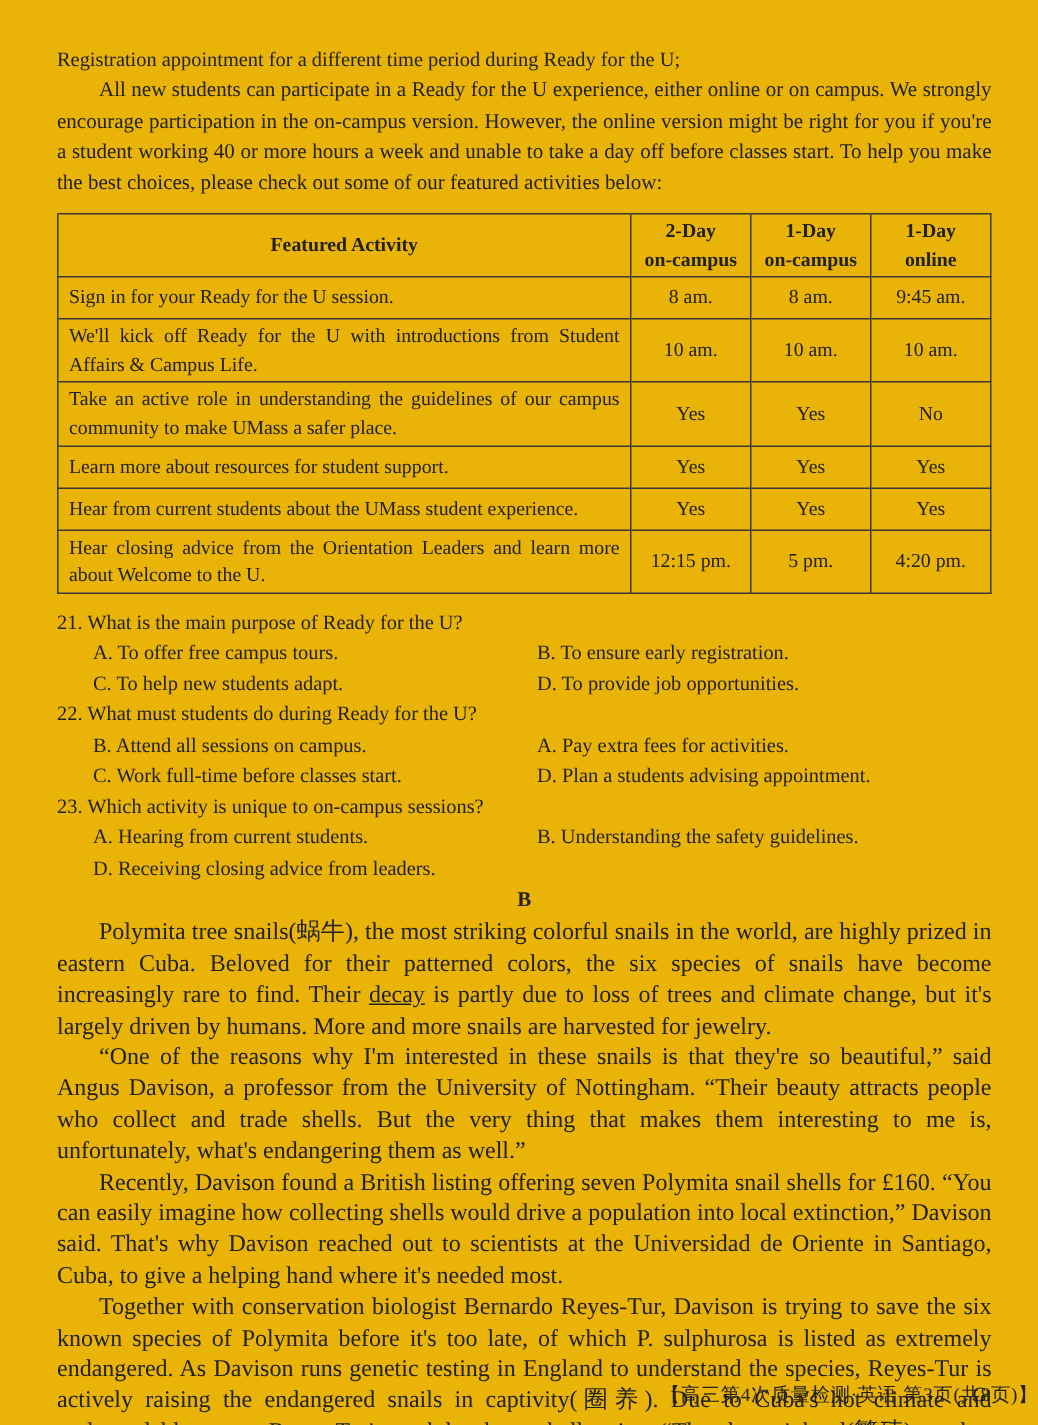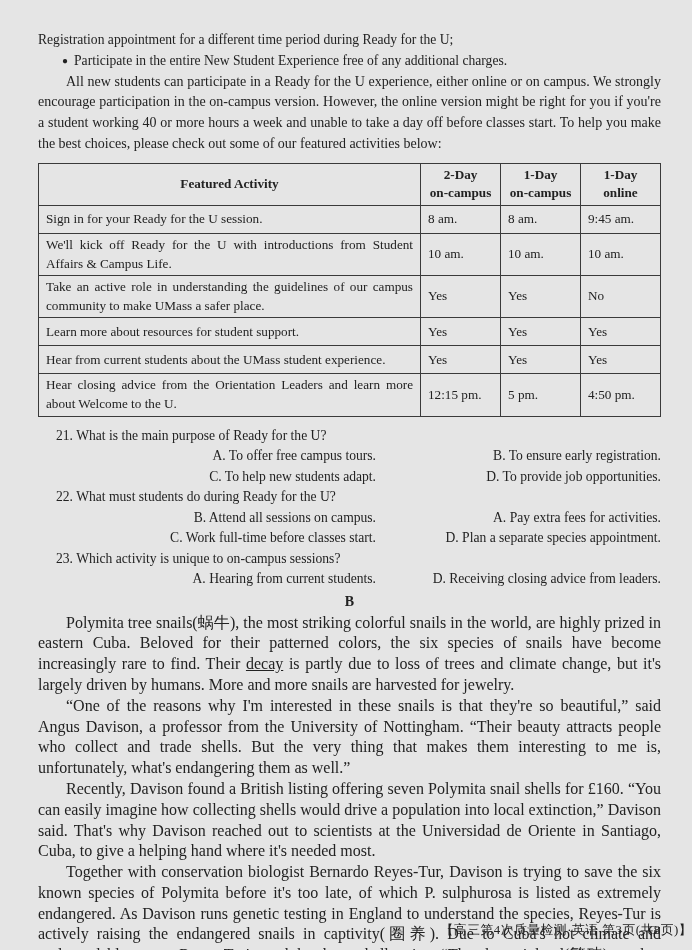"Registration appointment for a different" .page { background: #e5e5e5 -> #eab308 }
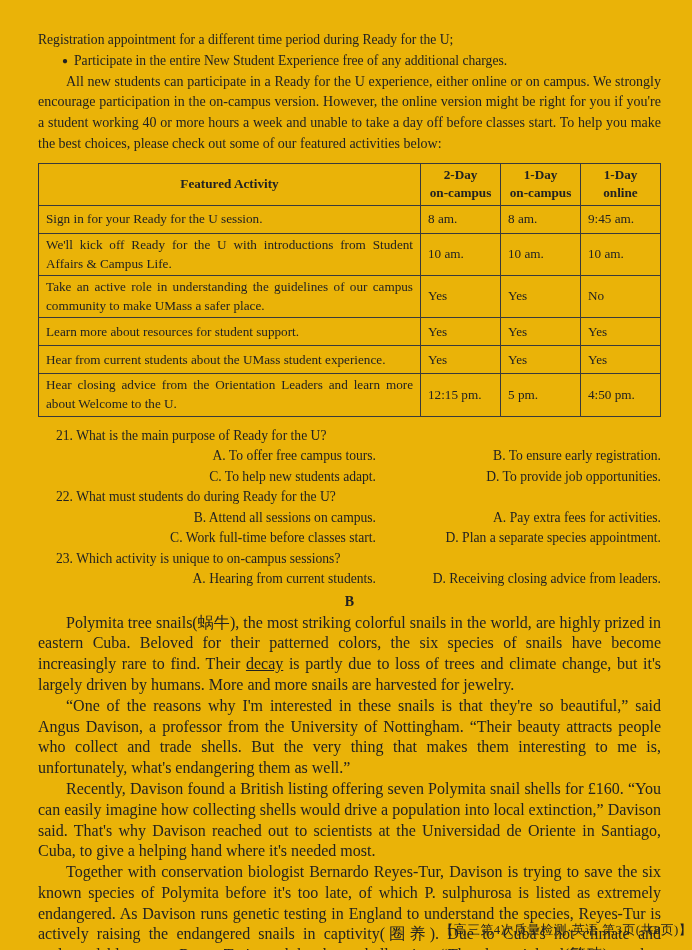"● Participate in the entire" div.bullet-line { html: <div> <span>●</span><span>Participate in the entire New Student Experience free of any additional charges.</span> </div> -> none }
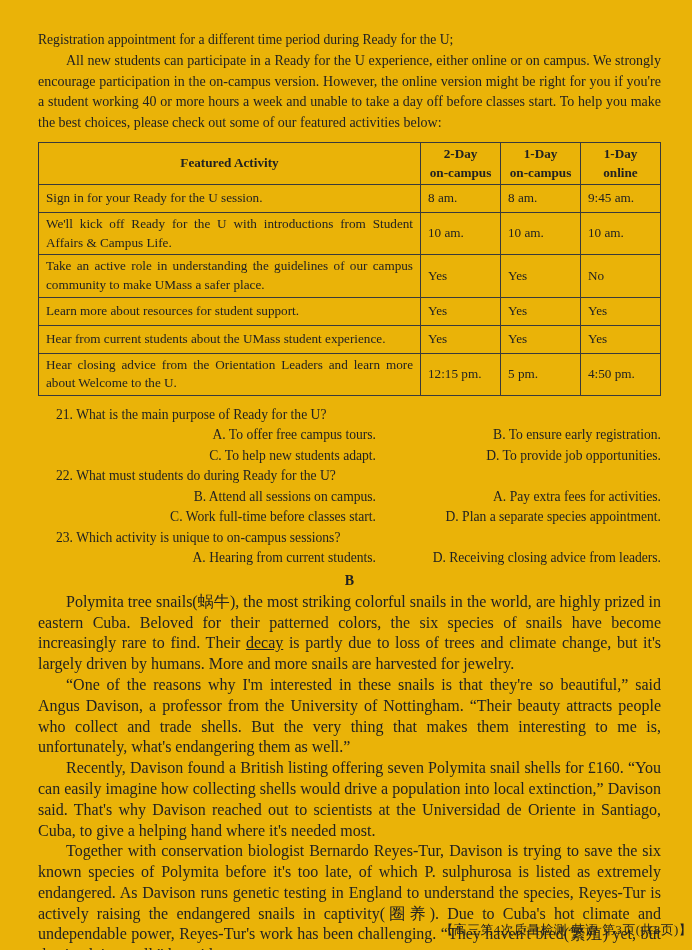"8 am." td.val { text-align: left -> center }
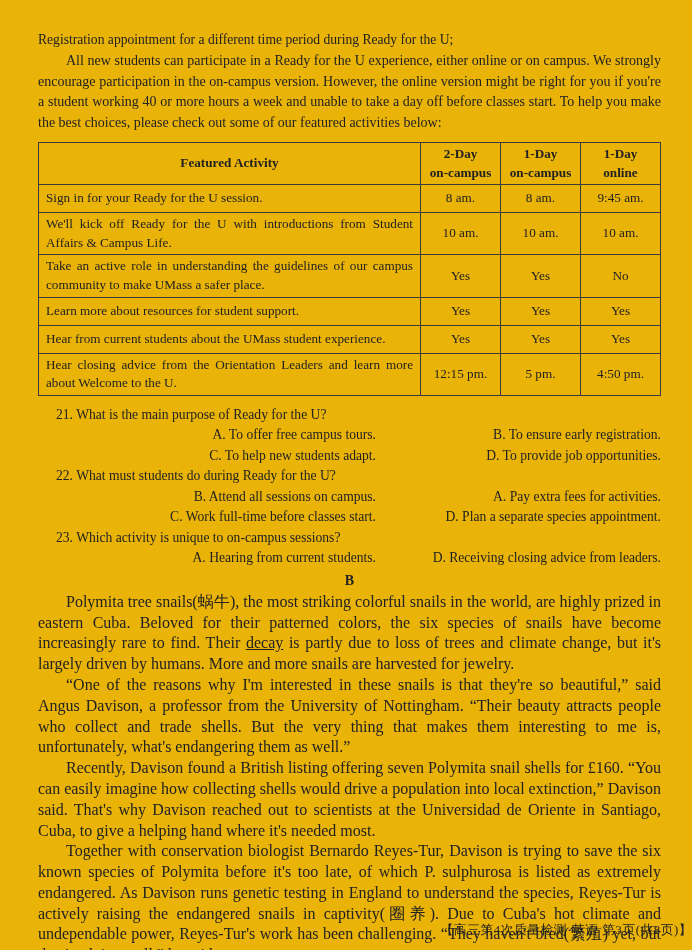"4:50 pm." td.val { text: 4:50 -> 4:20 }
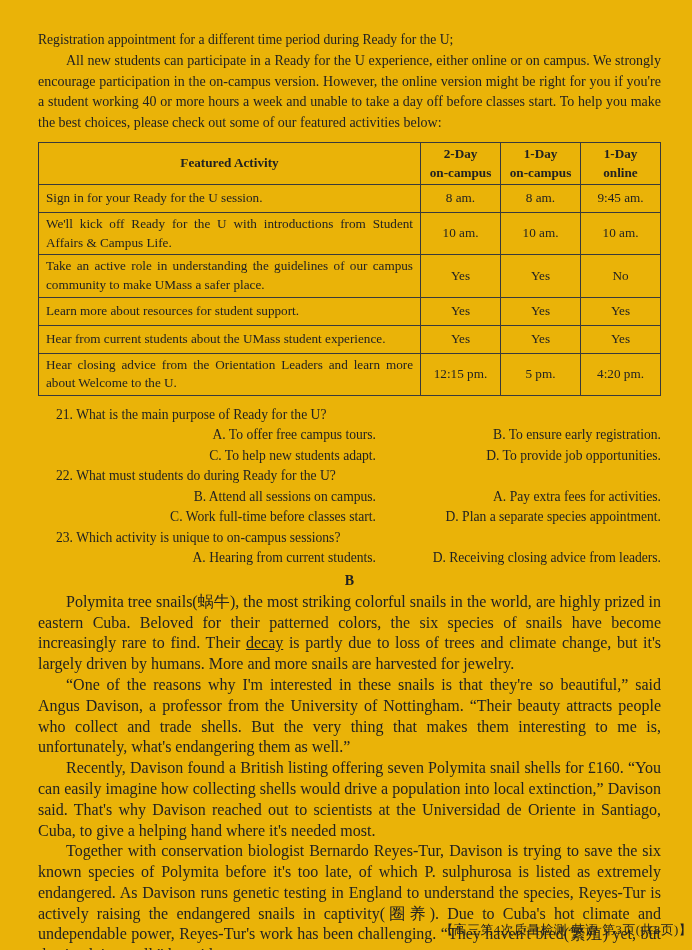"21. What is the main" .questions { margin-left: 18px -> none }
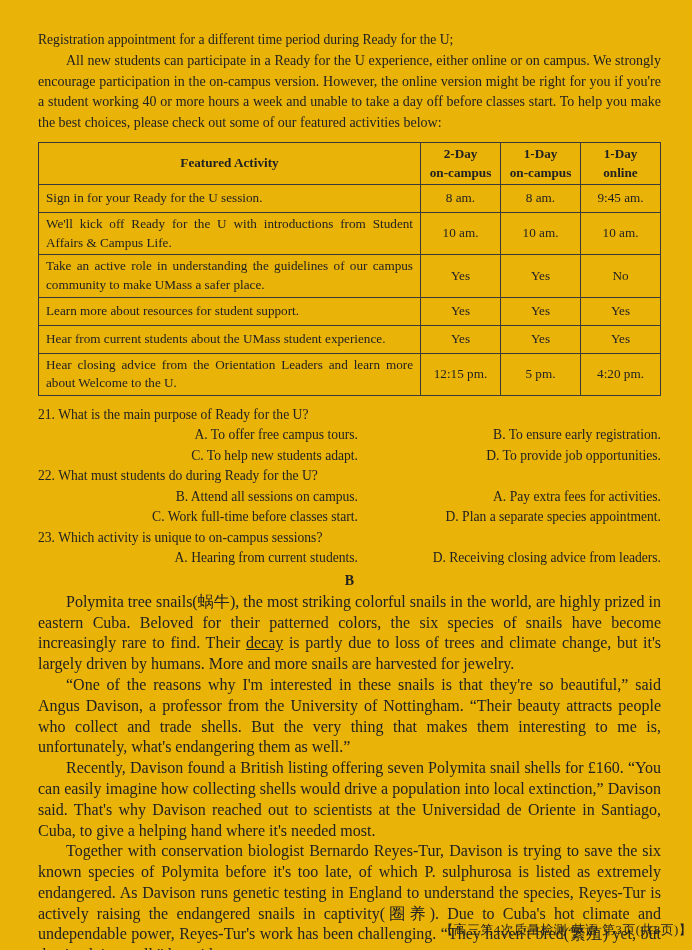"A. To offer free campus" .options { text-align: right -> none }
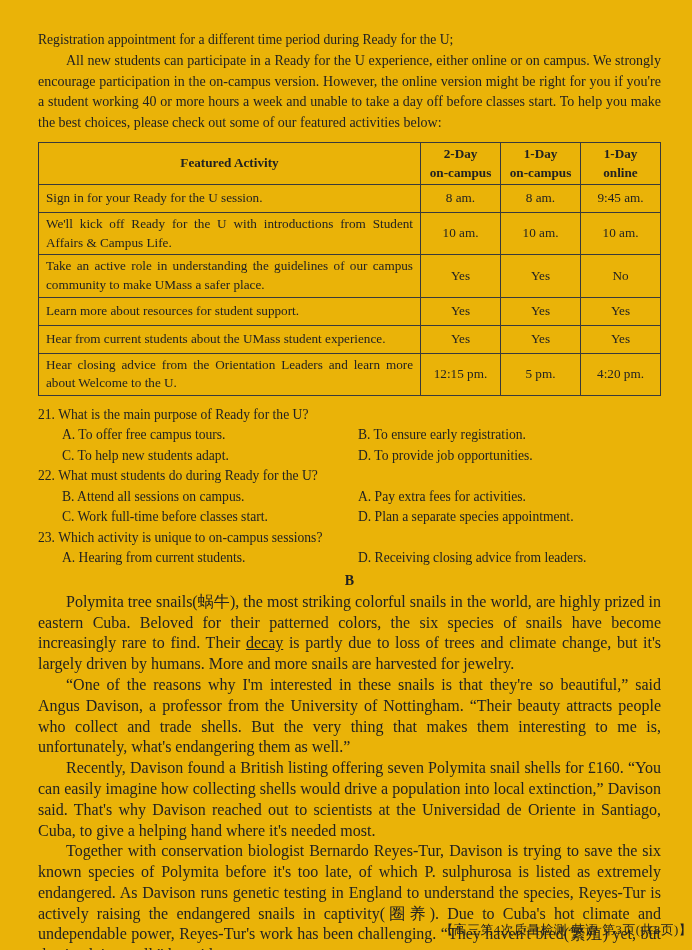"D. Plan a separate species" div.opt { text: separate species -> students advising }
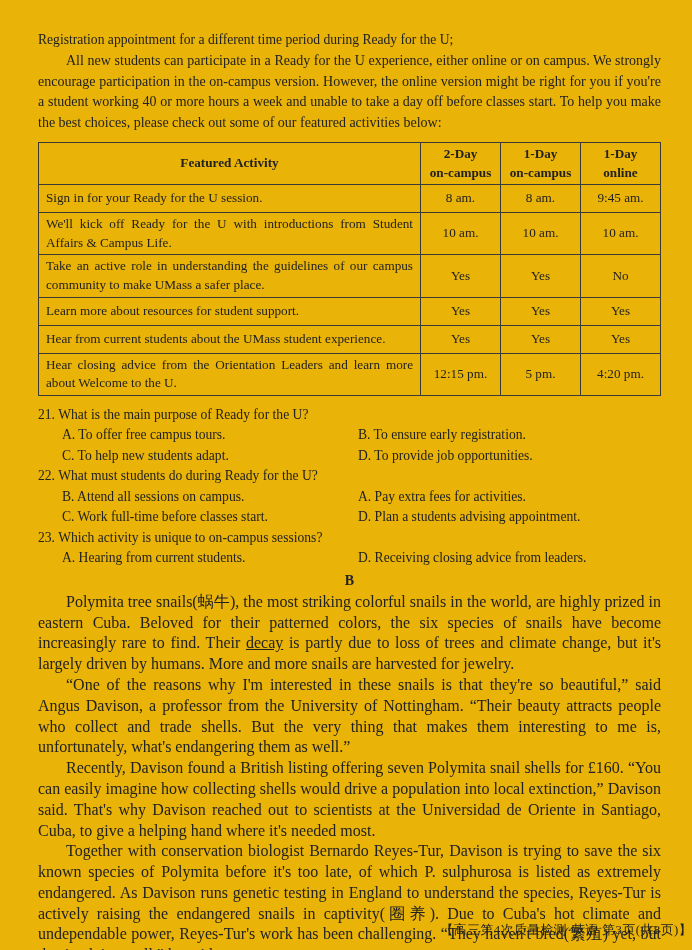"B. Understanding the safety guidelines." div.opt { html: none -> <div>B. Understanding the safety guidelines.</div> }
